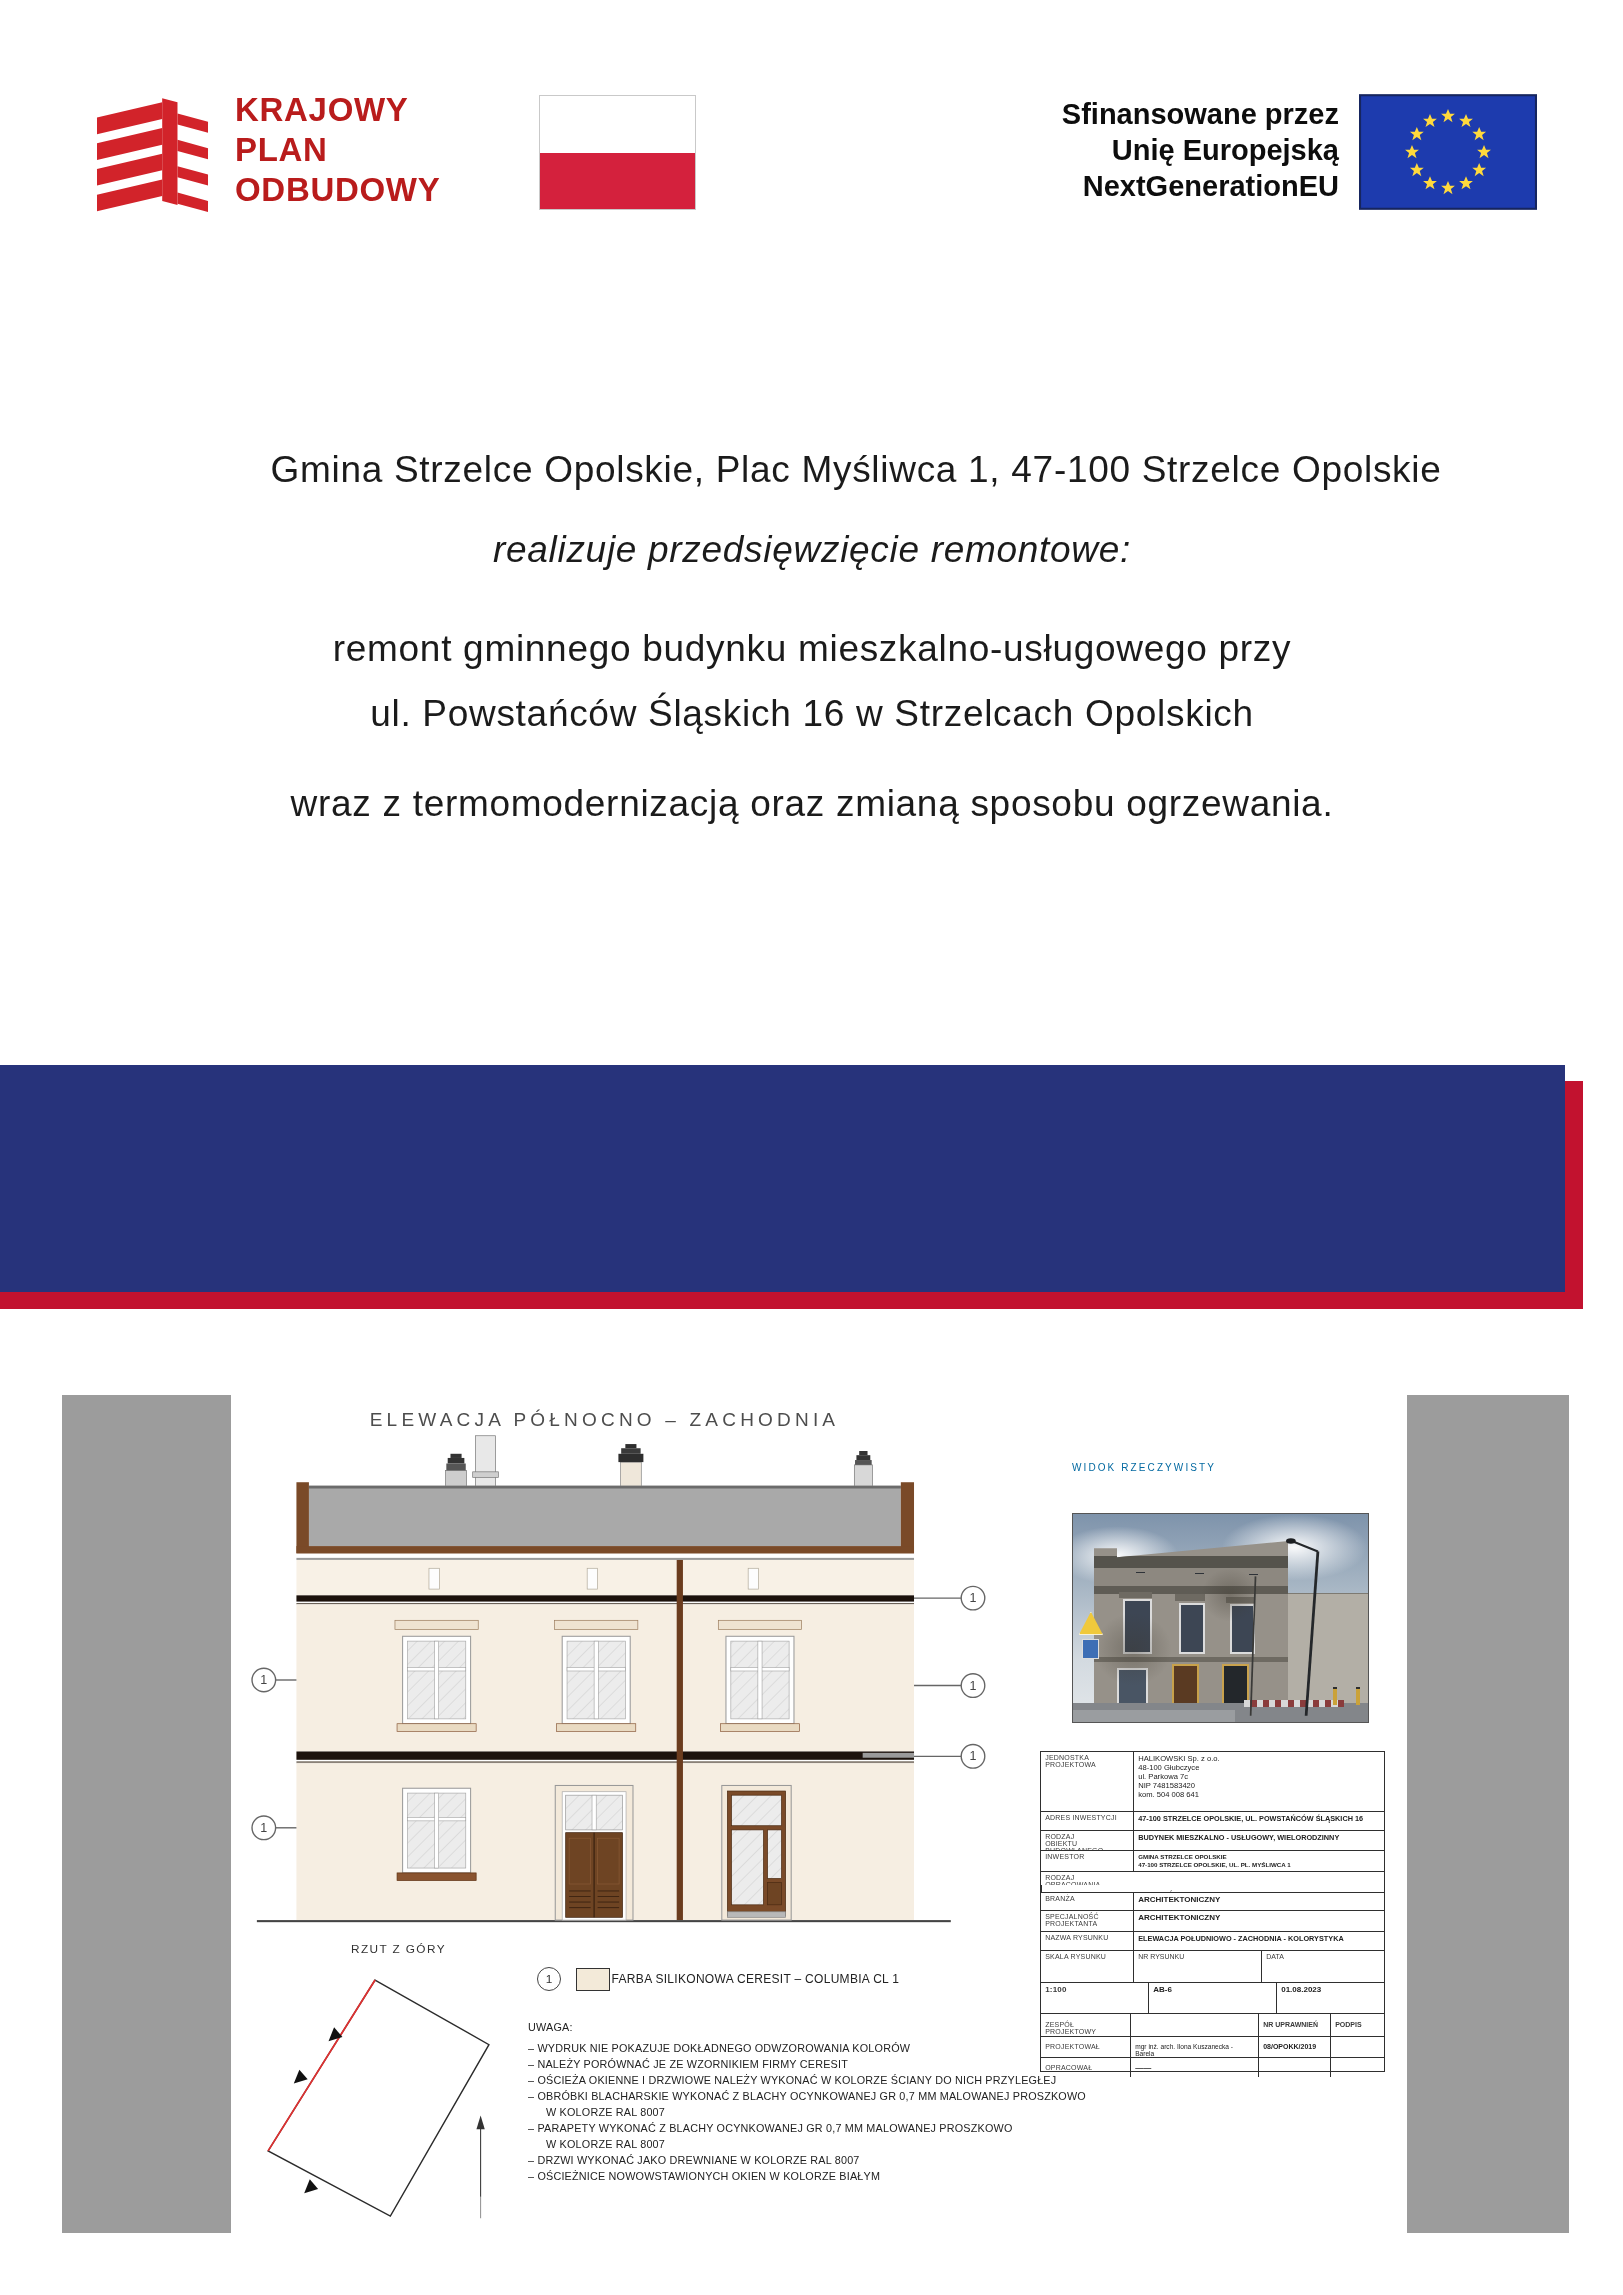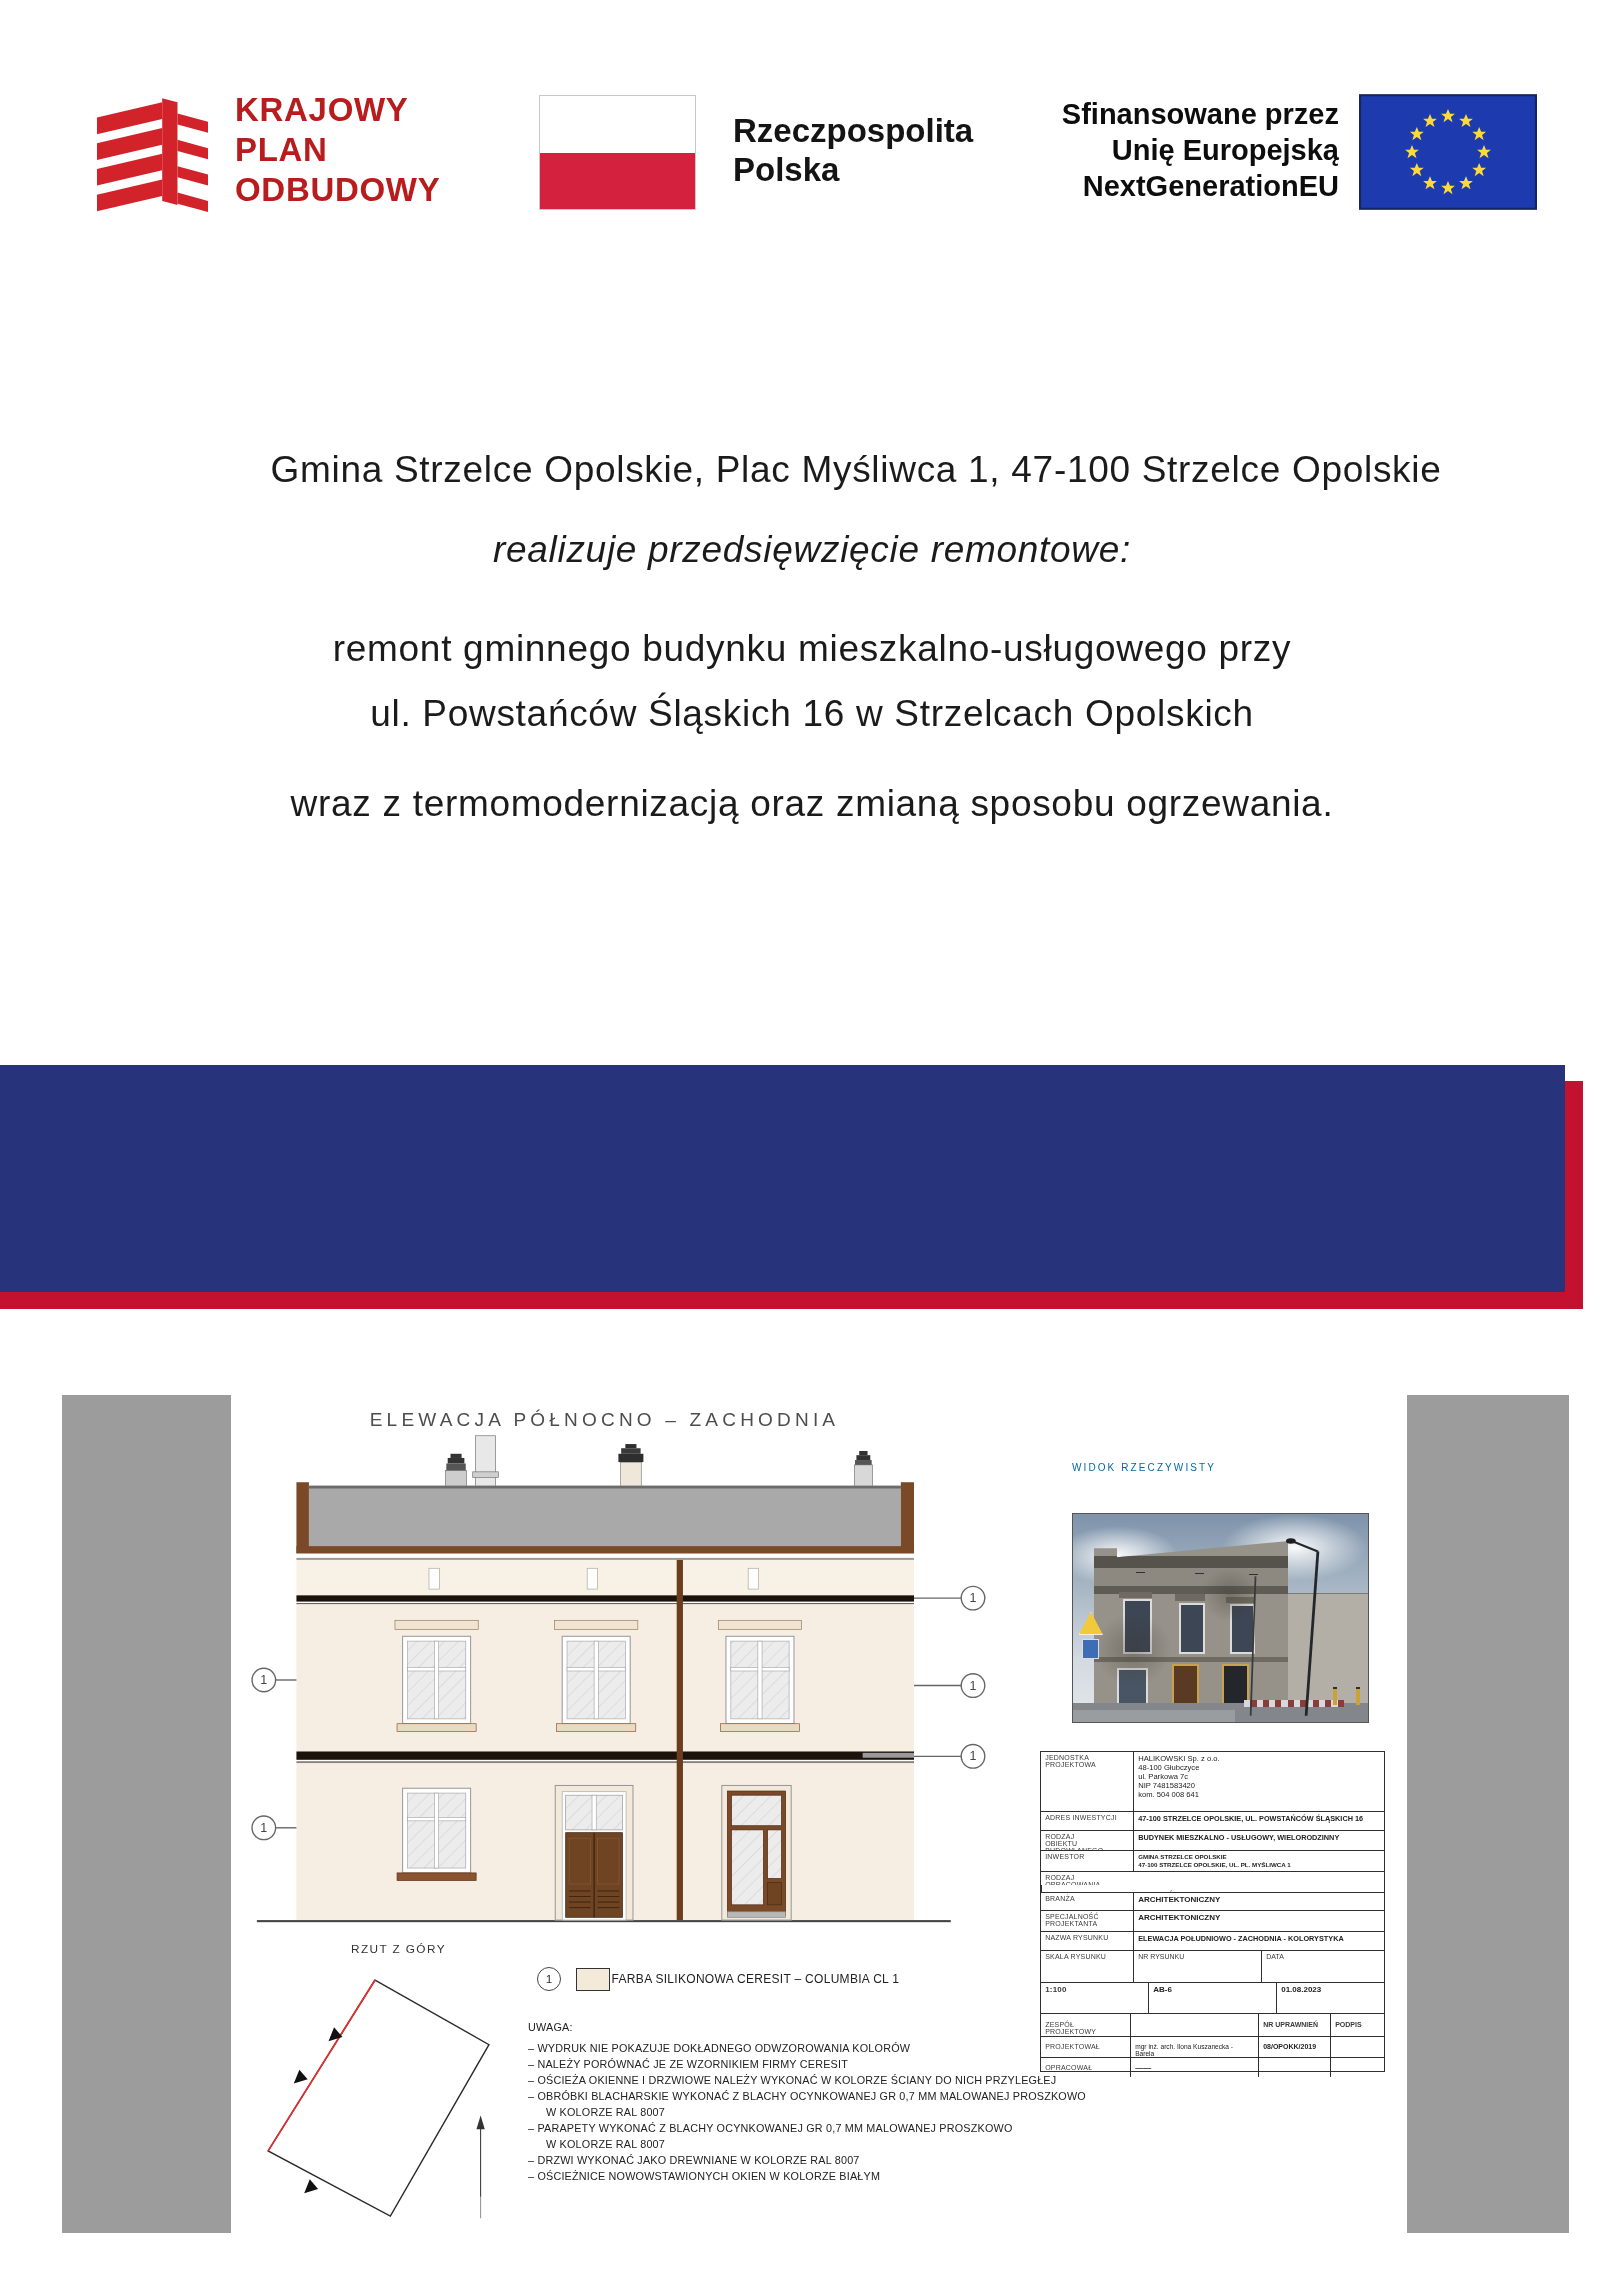"Rzeczpospolita" div.abs { html: <div> <div>Rzeczpospolita</div> <div>Polska</div> </div> -> none }
